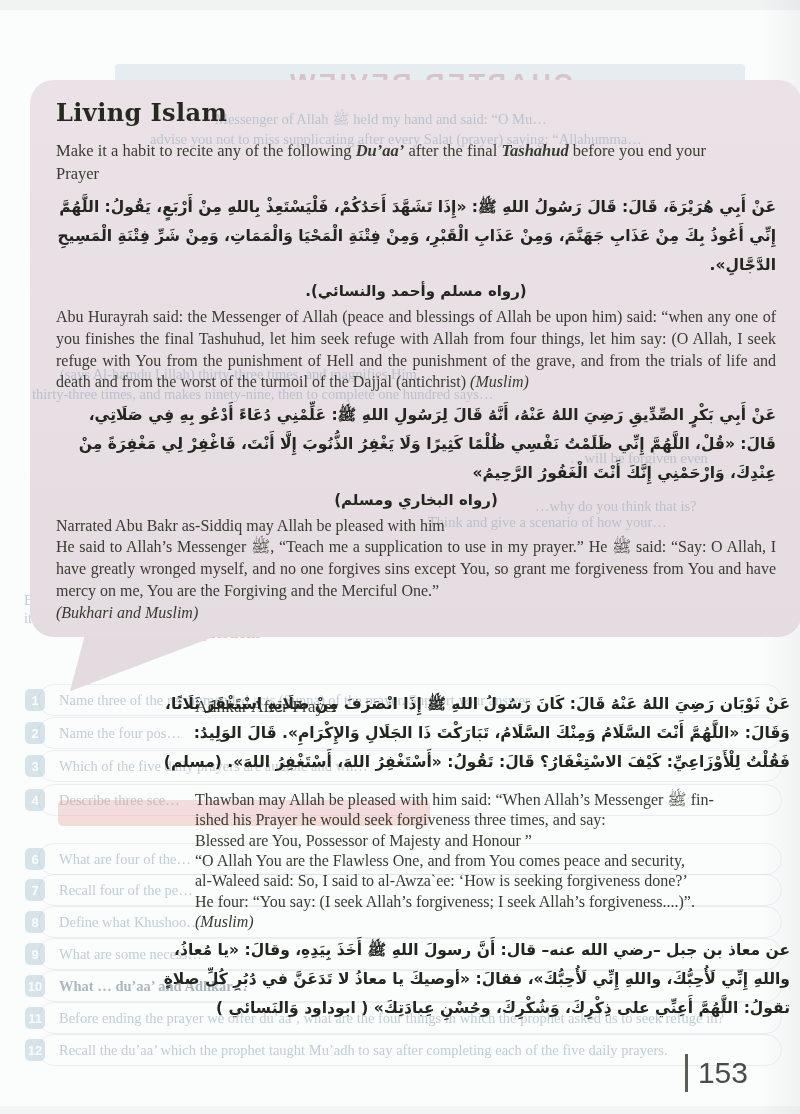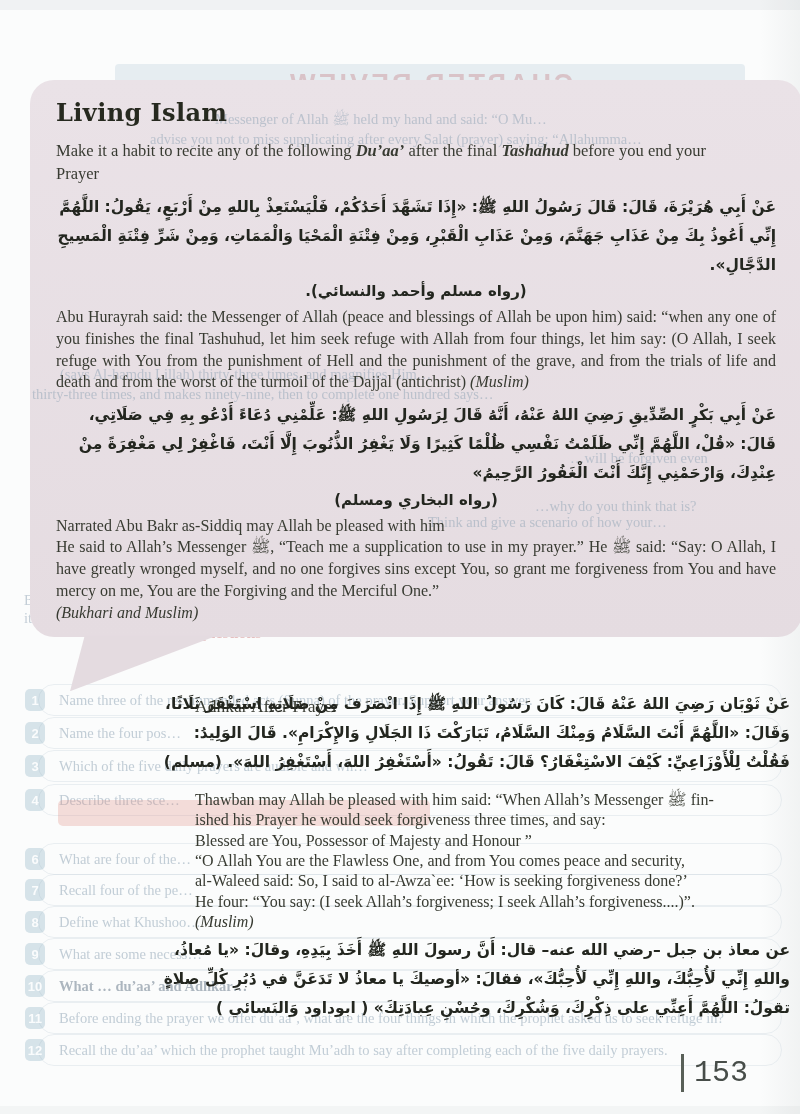"153" .pageno .n { font-family: Liberation Mono, monospace -> Liberation Sans, sans-serif }
